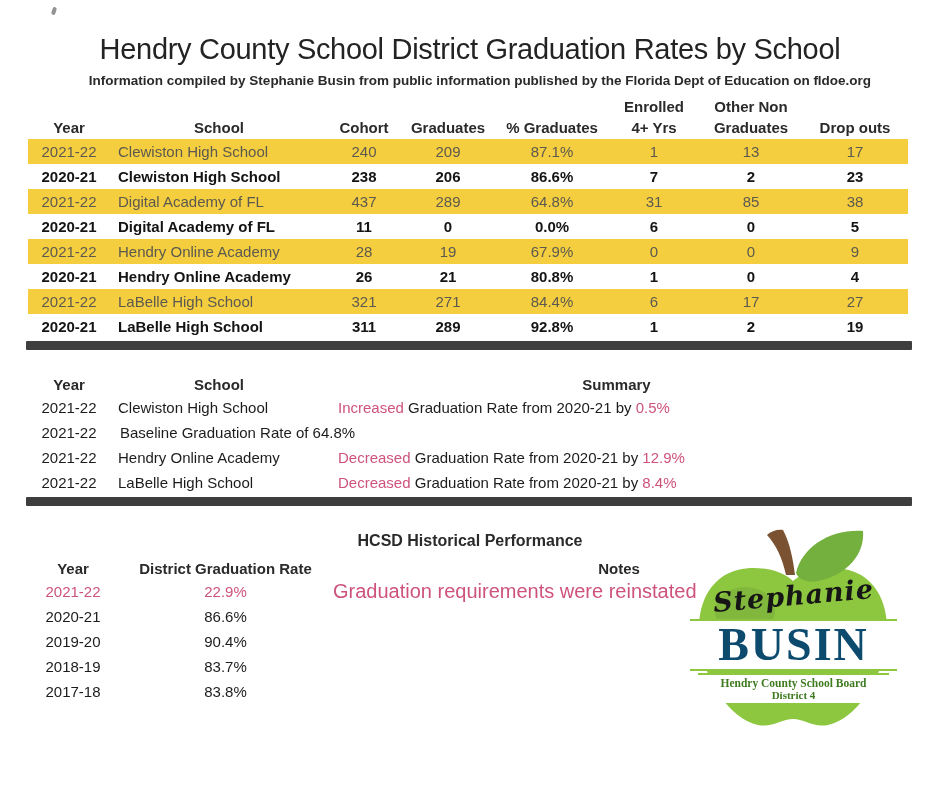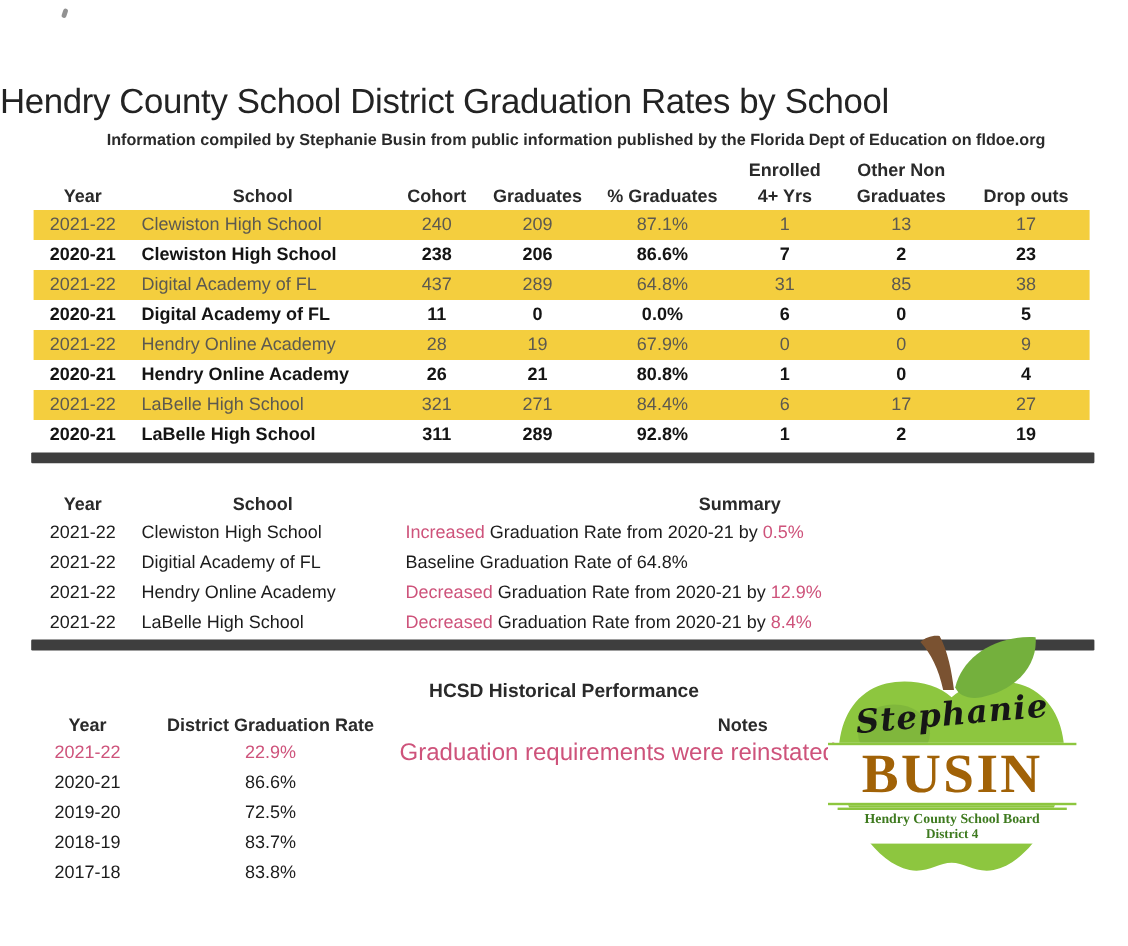"Hendry County School District Graduation" .doc-title { padding-top: 68px -> 32px; text-align: none -> center }
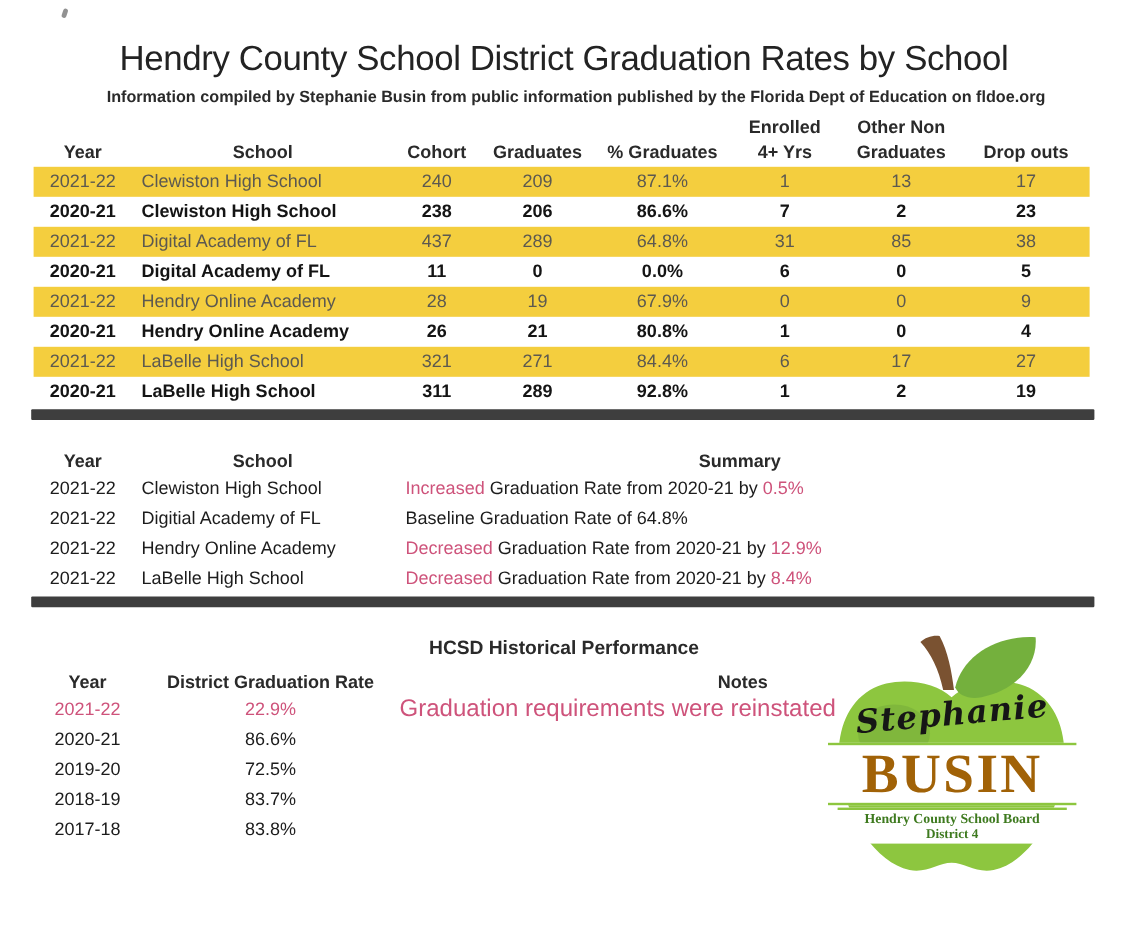"Digitial Academy of FL" div.cell { html: <div>Digitial Academy of FL</div> -> none }
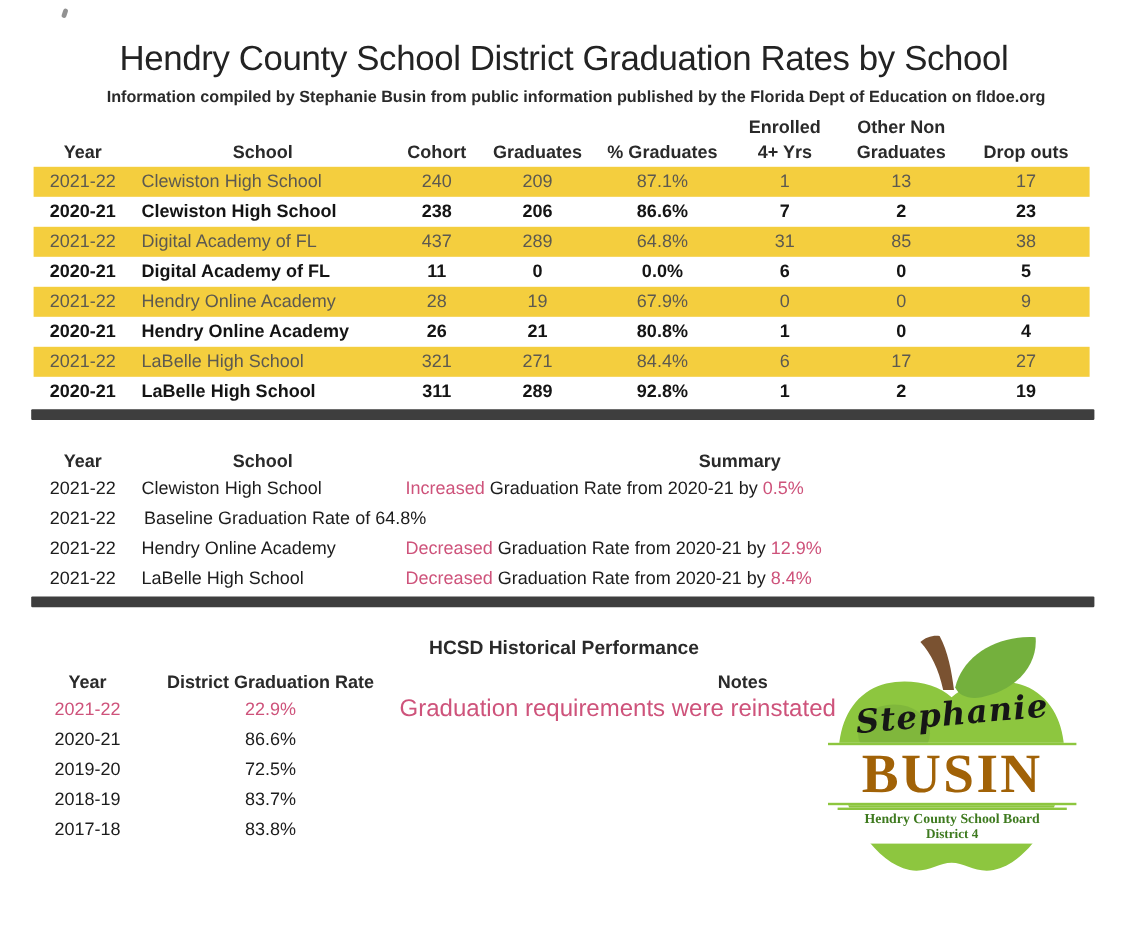"72.5%" div.cell { text: 72.5% -> 90.4% }
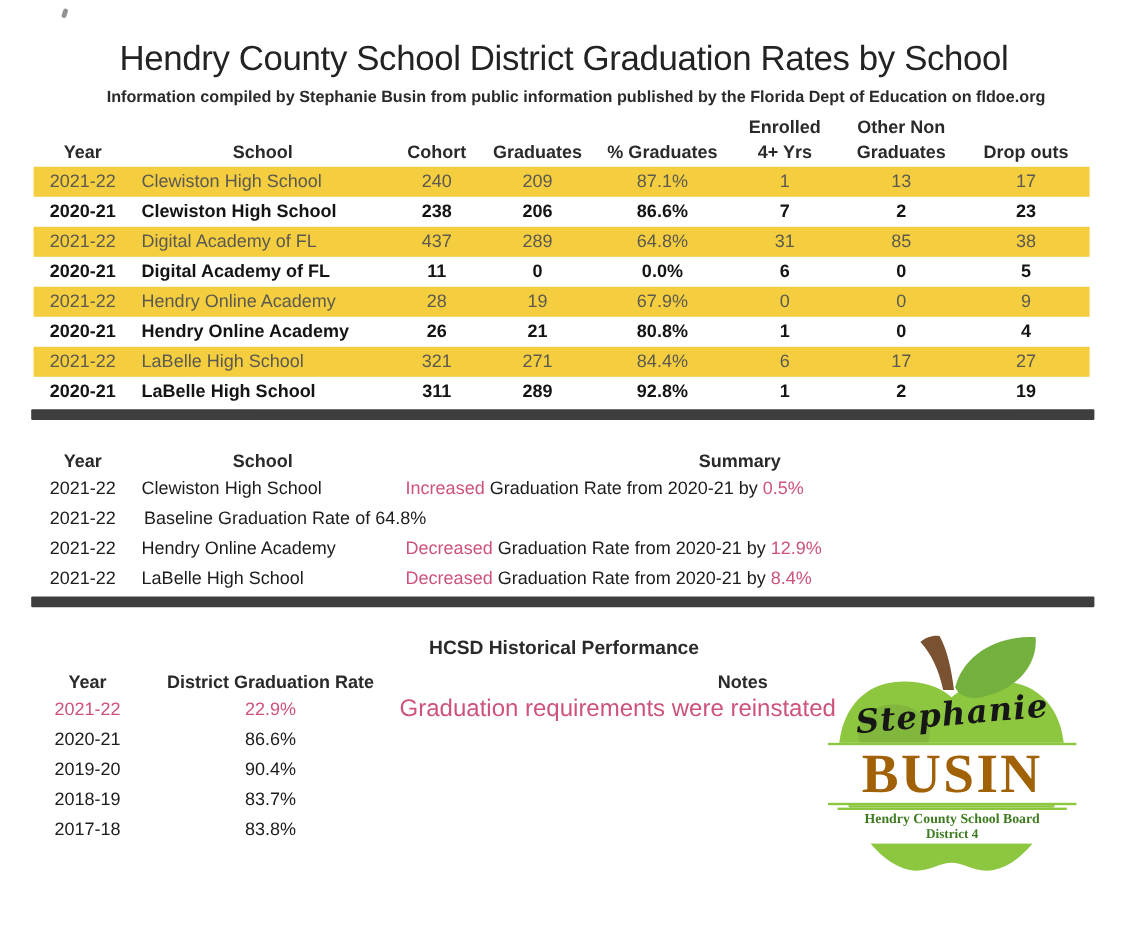"BUSIN" .logo .band1 .caps { color: #a16207 -> #0c4a6e }
